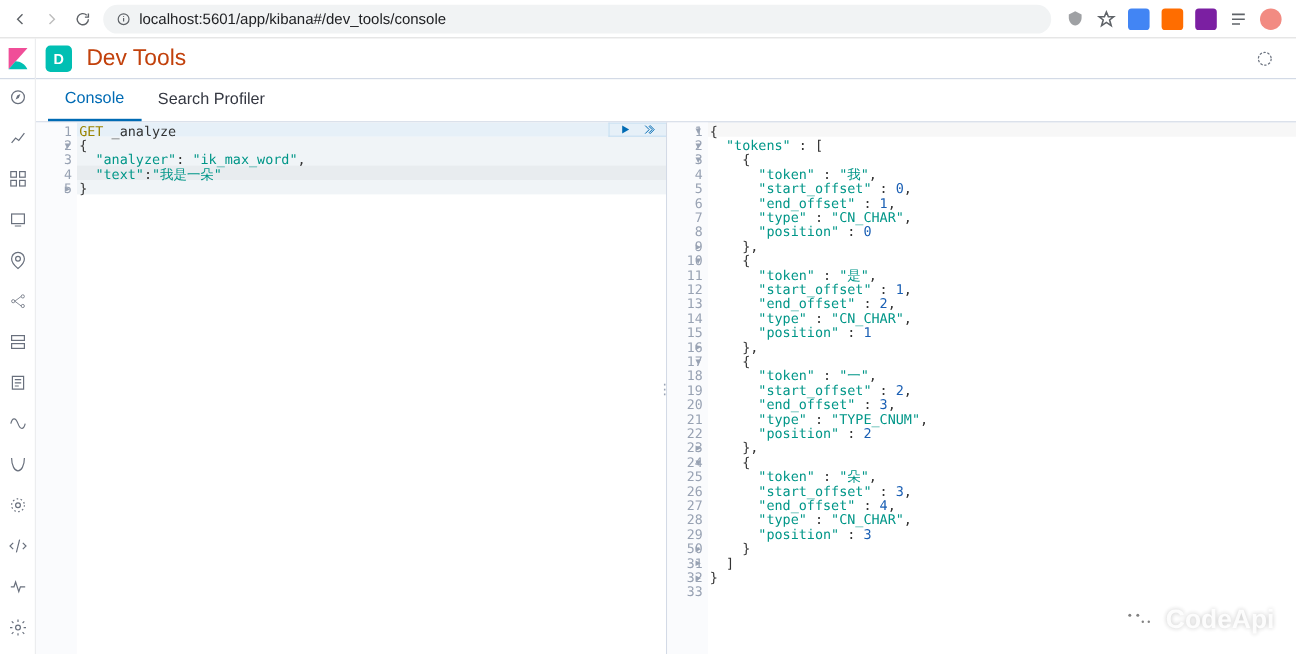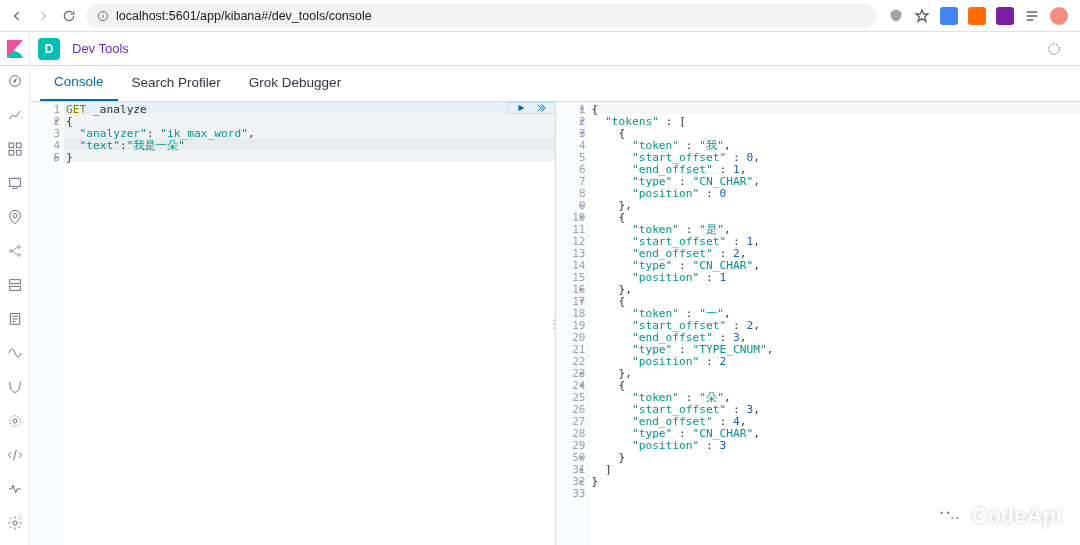"Dev Tools" .breadcrumb { color: #6d28d9 -> #c2410c; font-size: 13px -> 19px }
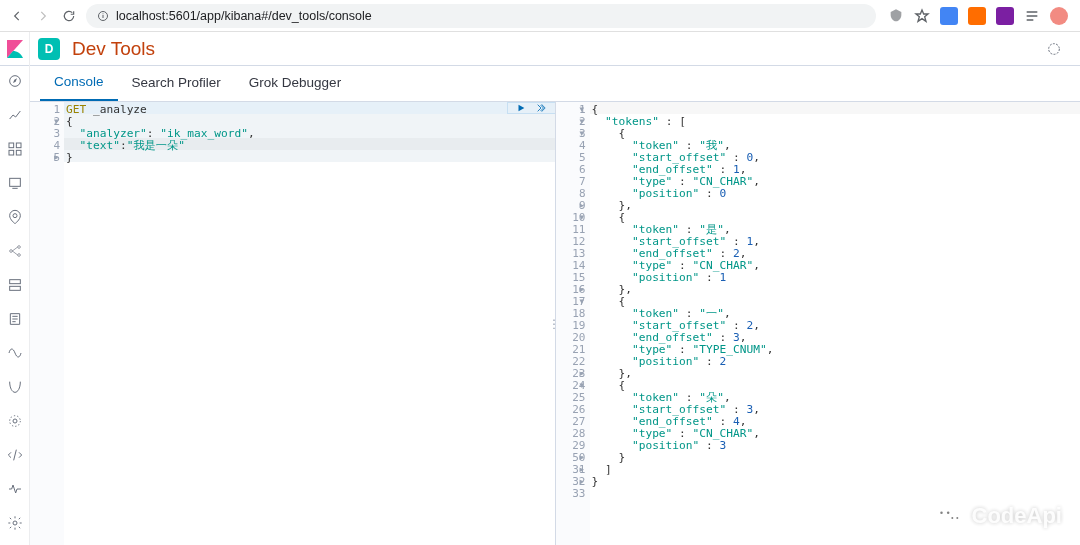"Grok Debugger" div.tab { html: <div>Grok Debugger</div> -> none }
